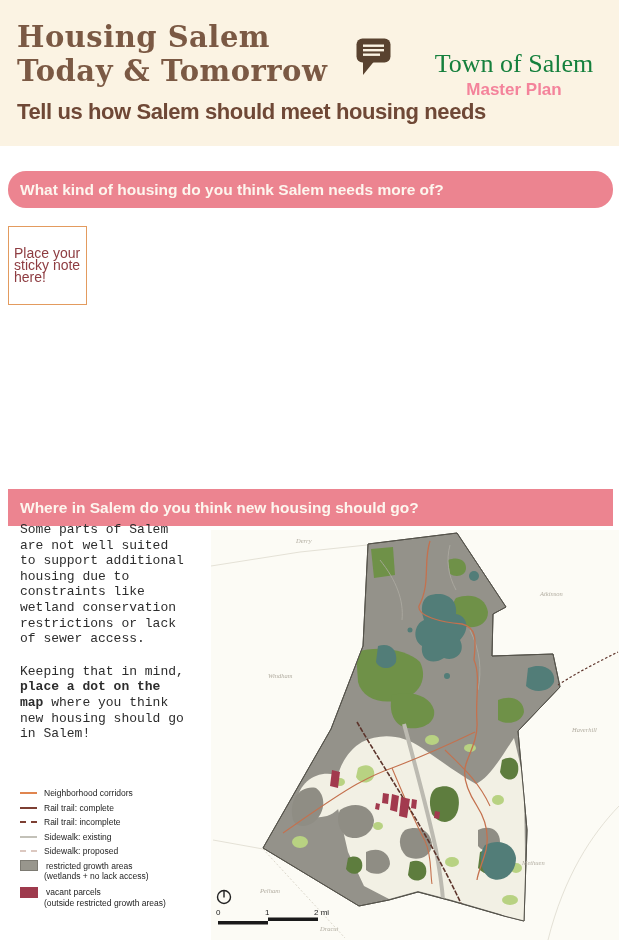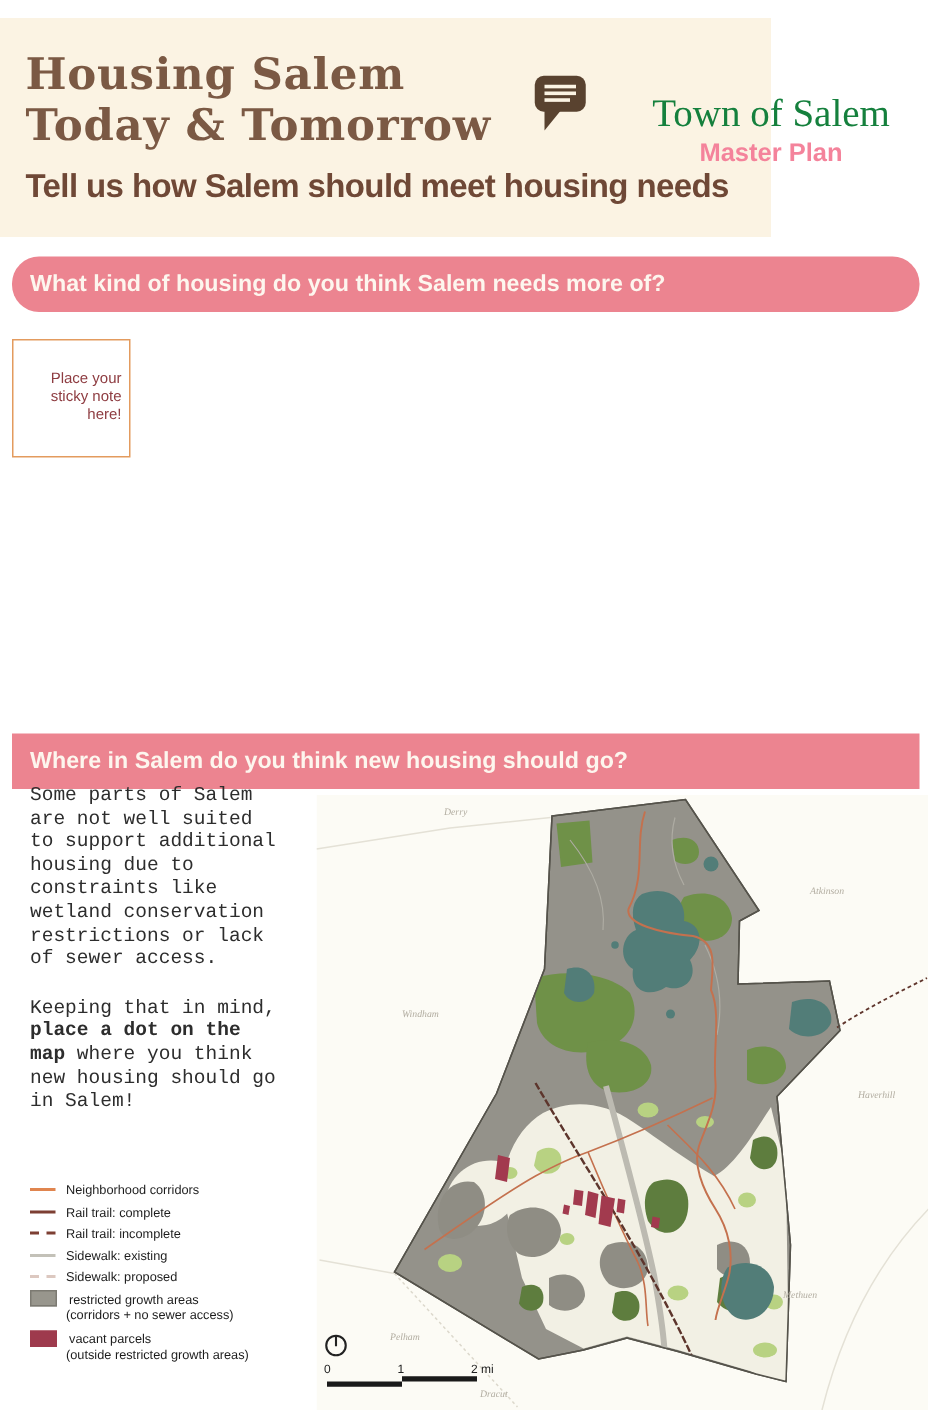"Housing Salem" .header { top: 12px -> 0; width: 514px -> 619px }
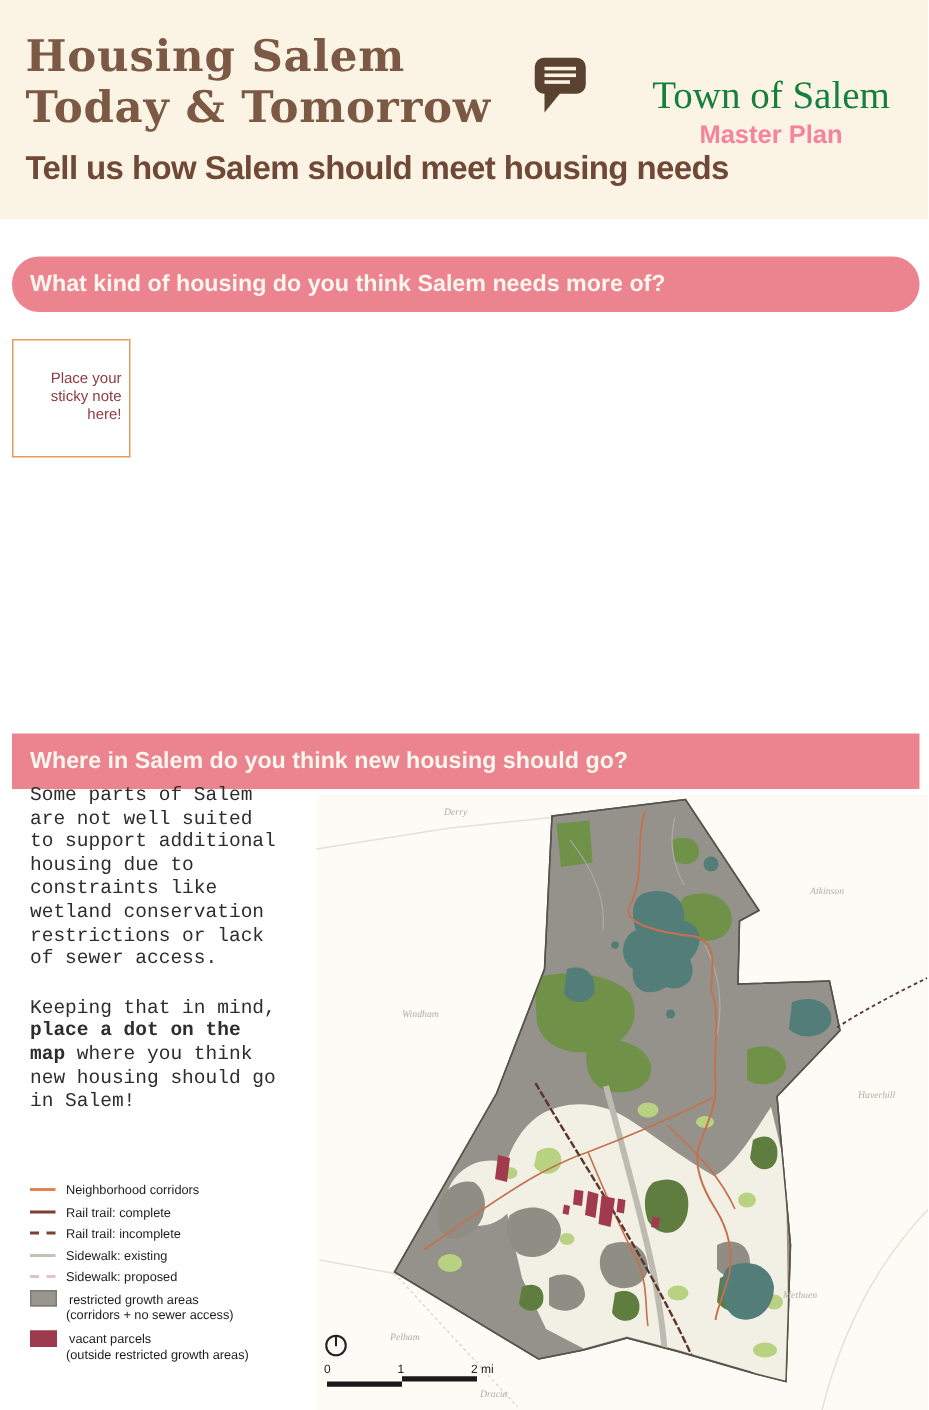"Place your sticky note here!" .sticky { font-size: 10px -> 14px; text-align: right -> left }
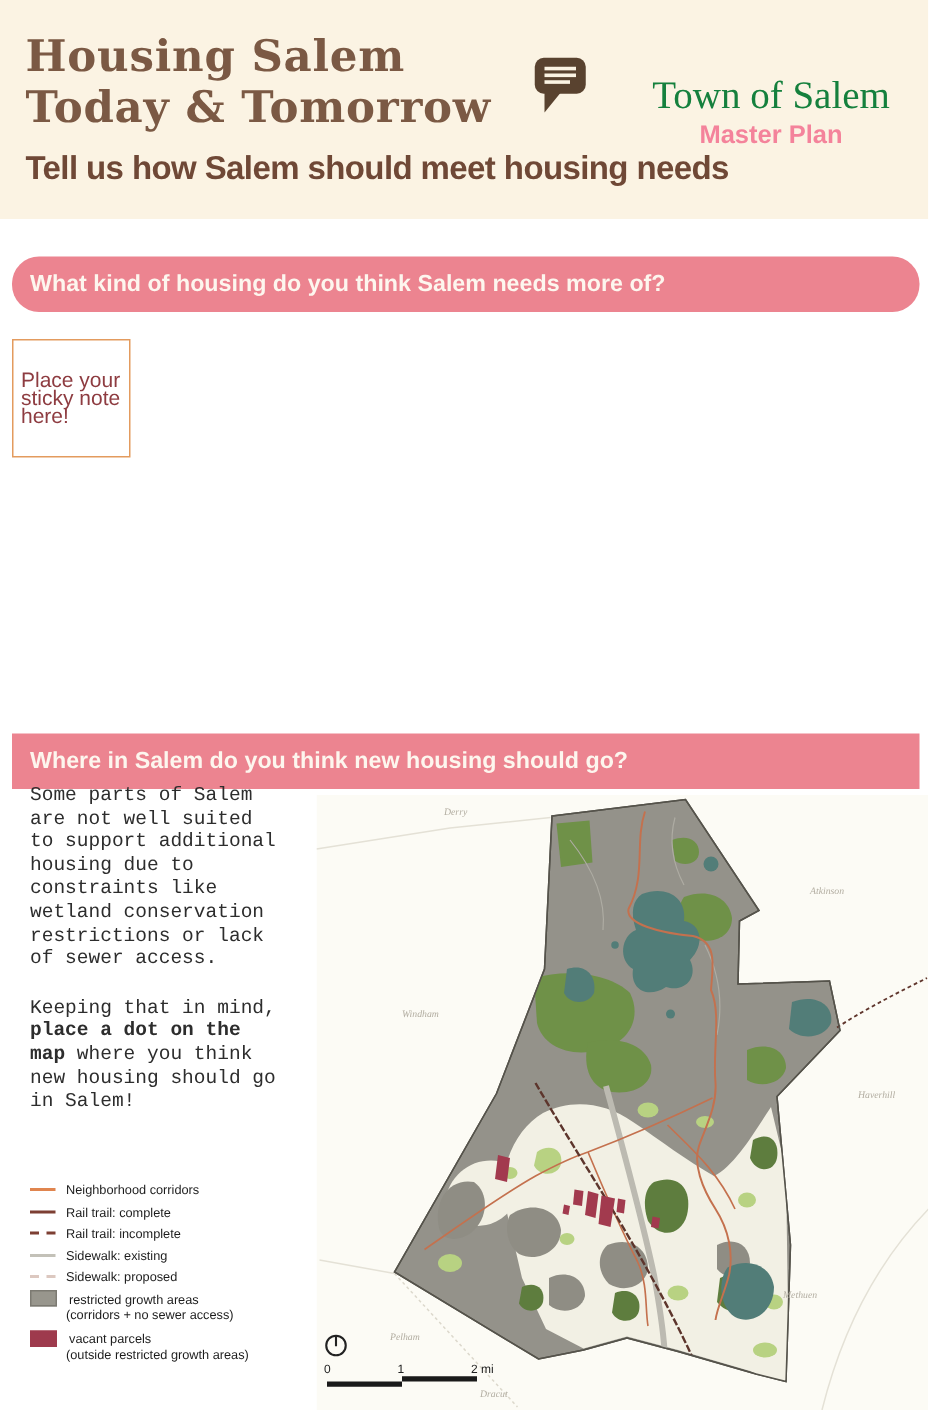"(corridors + no sewer access)" div.legend-sub { text: corridors + no sewer -> wetlands + no lack }
